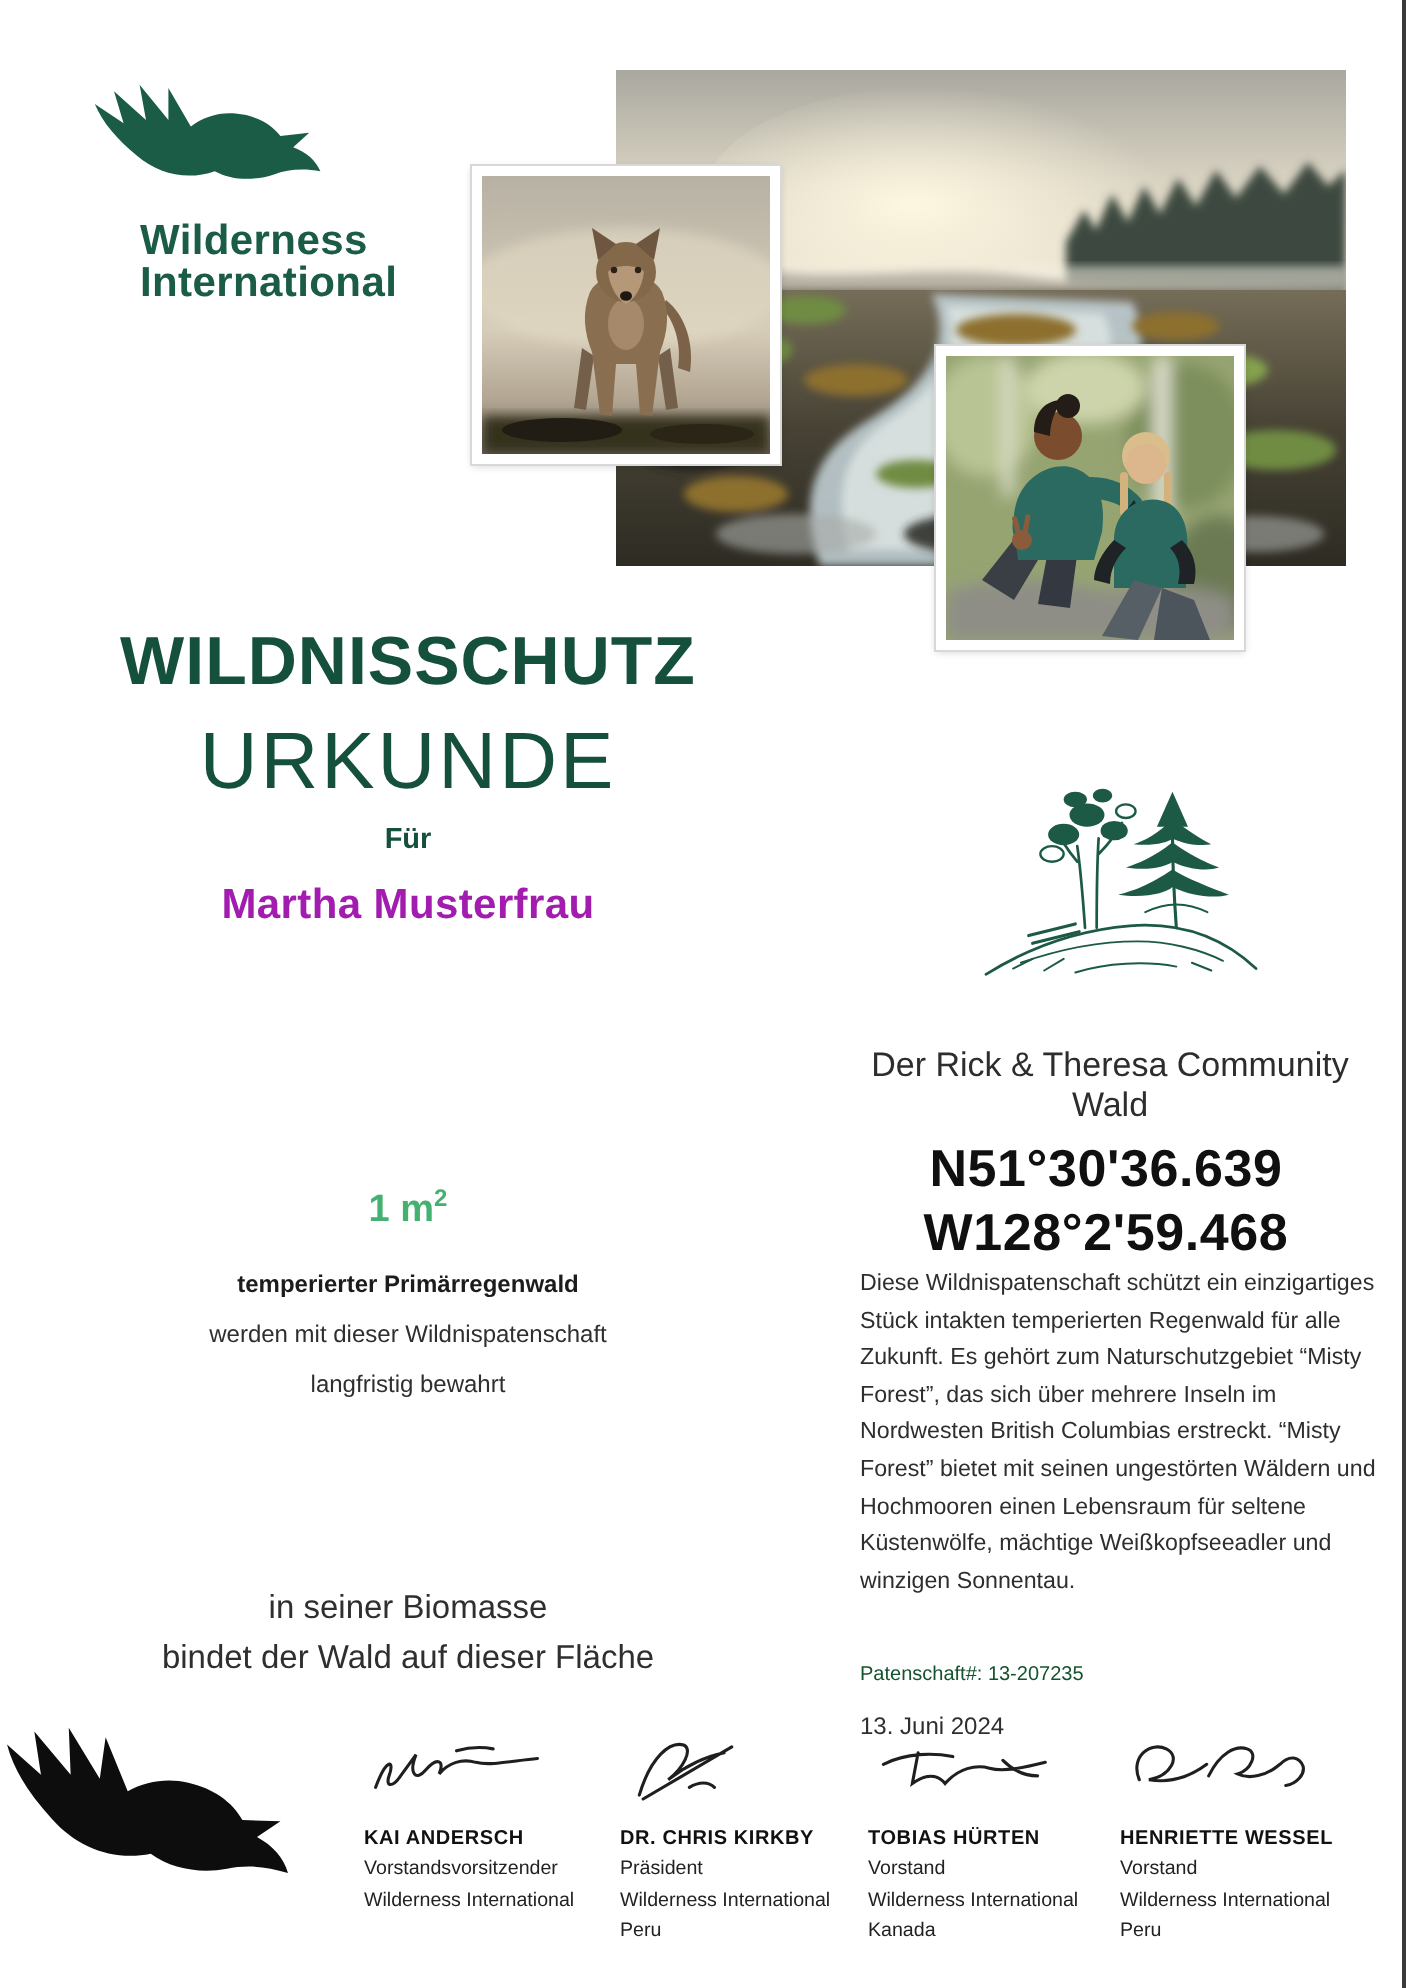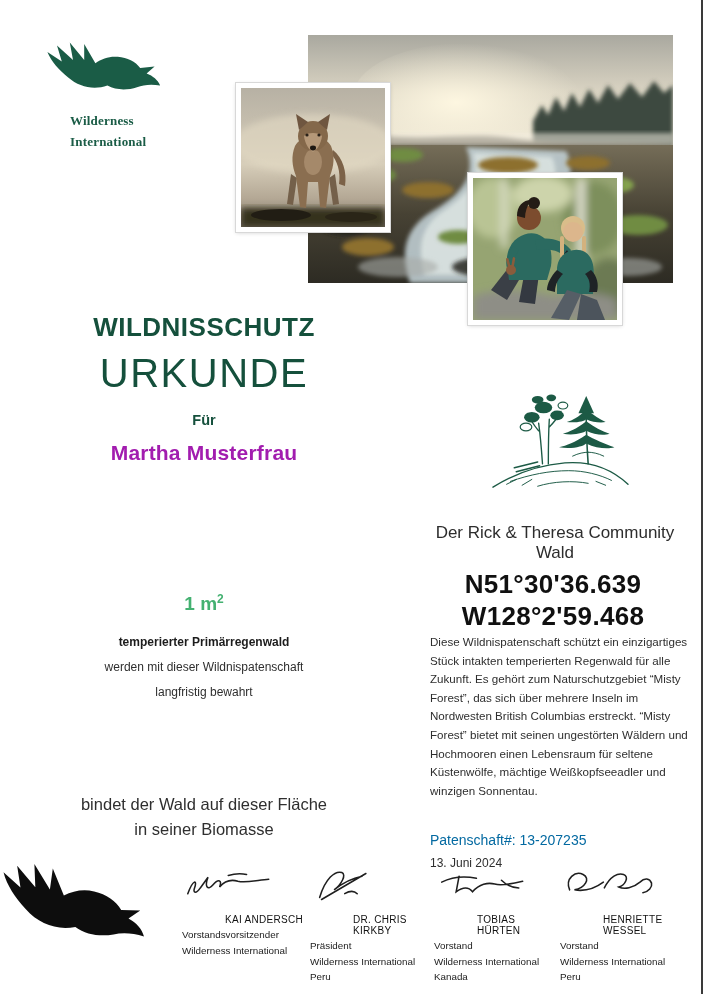"Wilderness" .logo-text { font-family: Liberation Serif, serif -> none; font-size: 13px -> 21px }
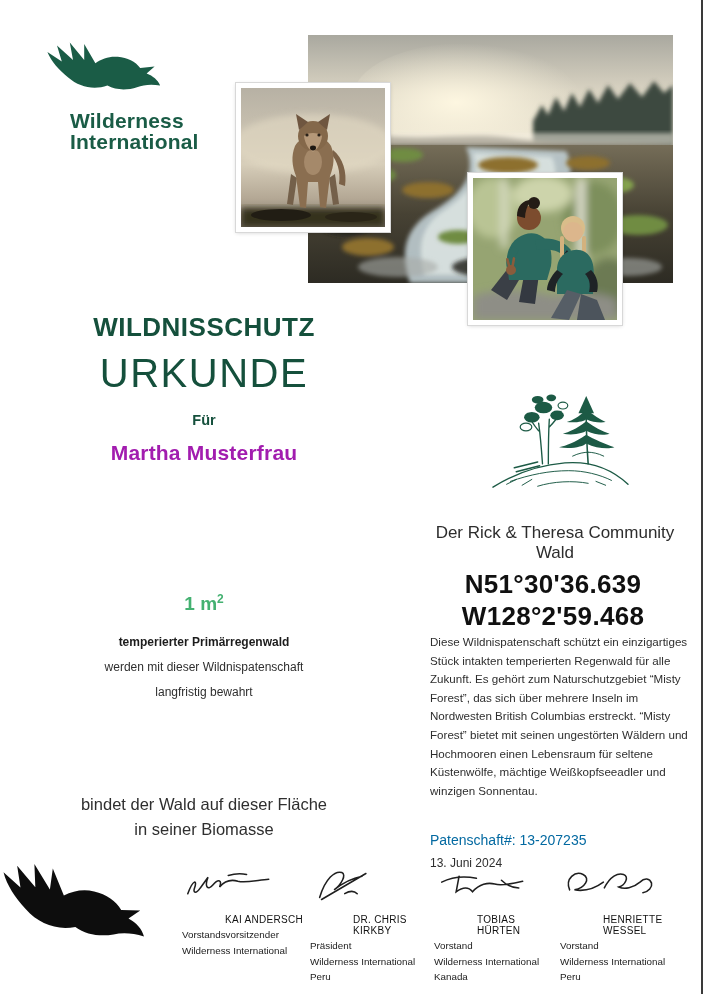"WILDNISSCHUTZ" .title-line1 { font-size: 26px -> 34px }
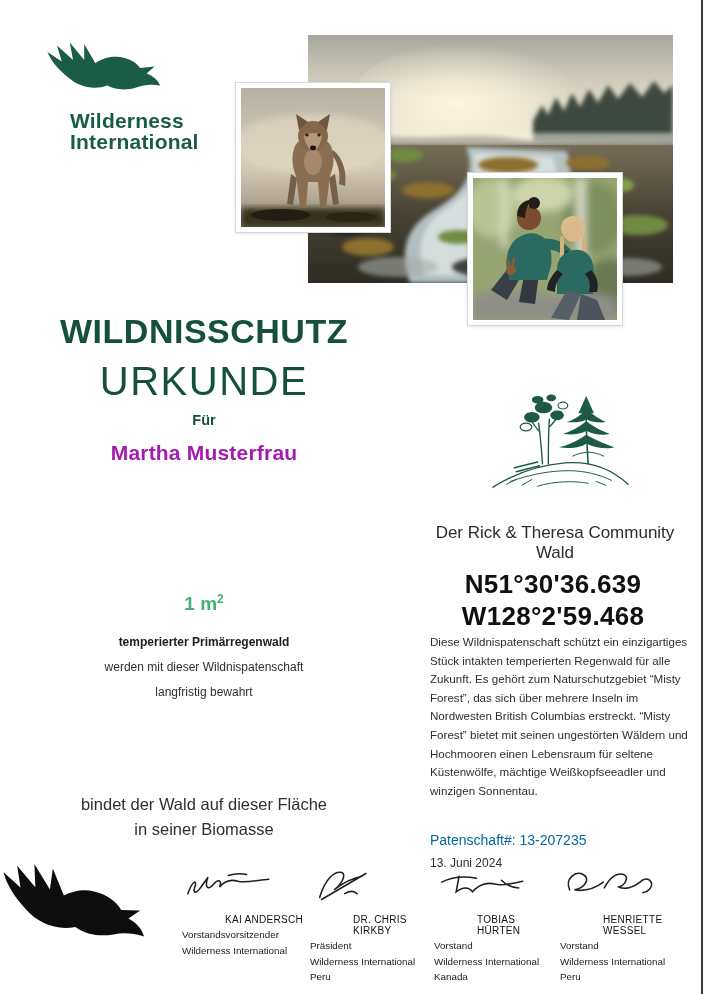"bindet der Wald auf dieser" div { order: before "in seiner Biomasse" -> after "in seiner Biomasse" }
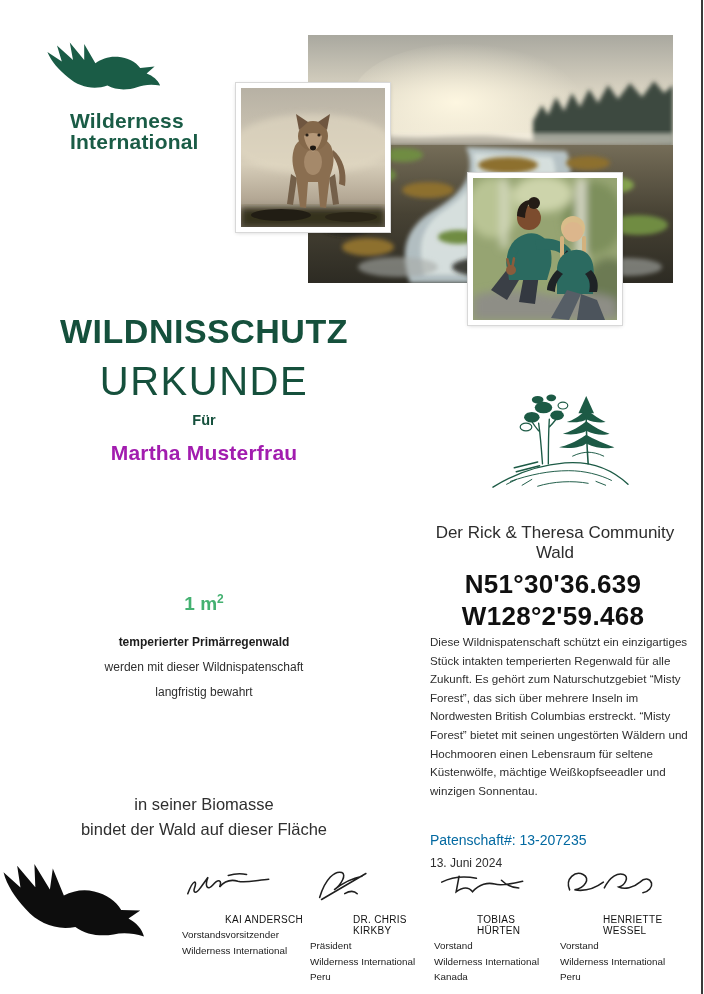"Patenschaft#: 13-207235" .sponsorship-number { color: #0369a1 -> #14532d; font-size: 14px -> 10px }
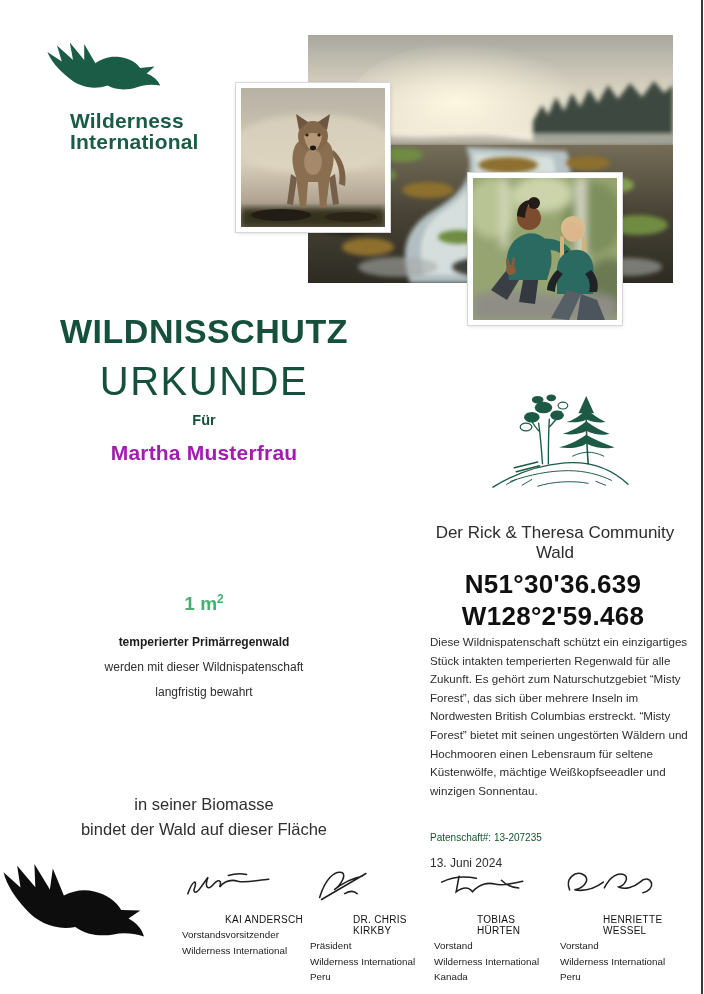"KAI ANDERSCH" .sig-name { font-weight: 400 -> 700; margin-left: 43px -> none }
